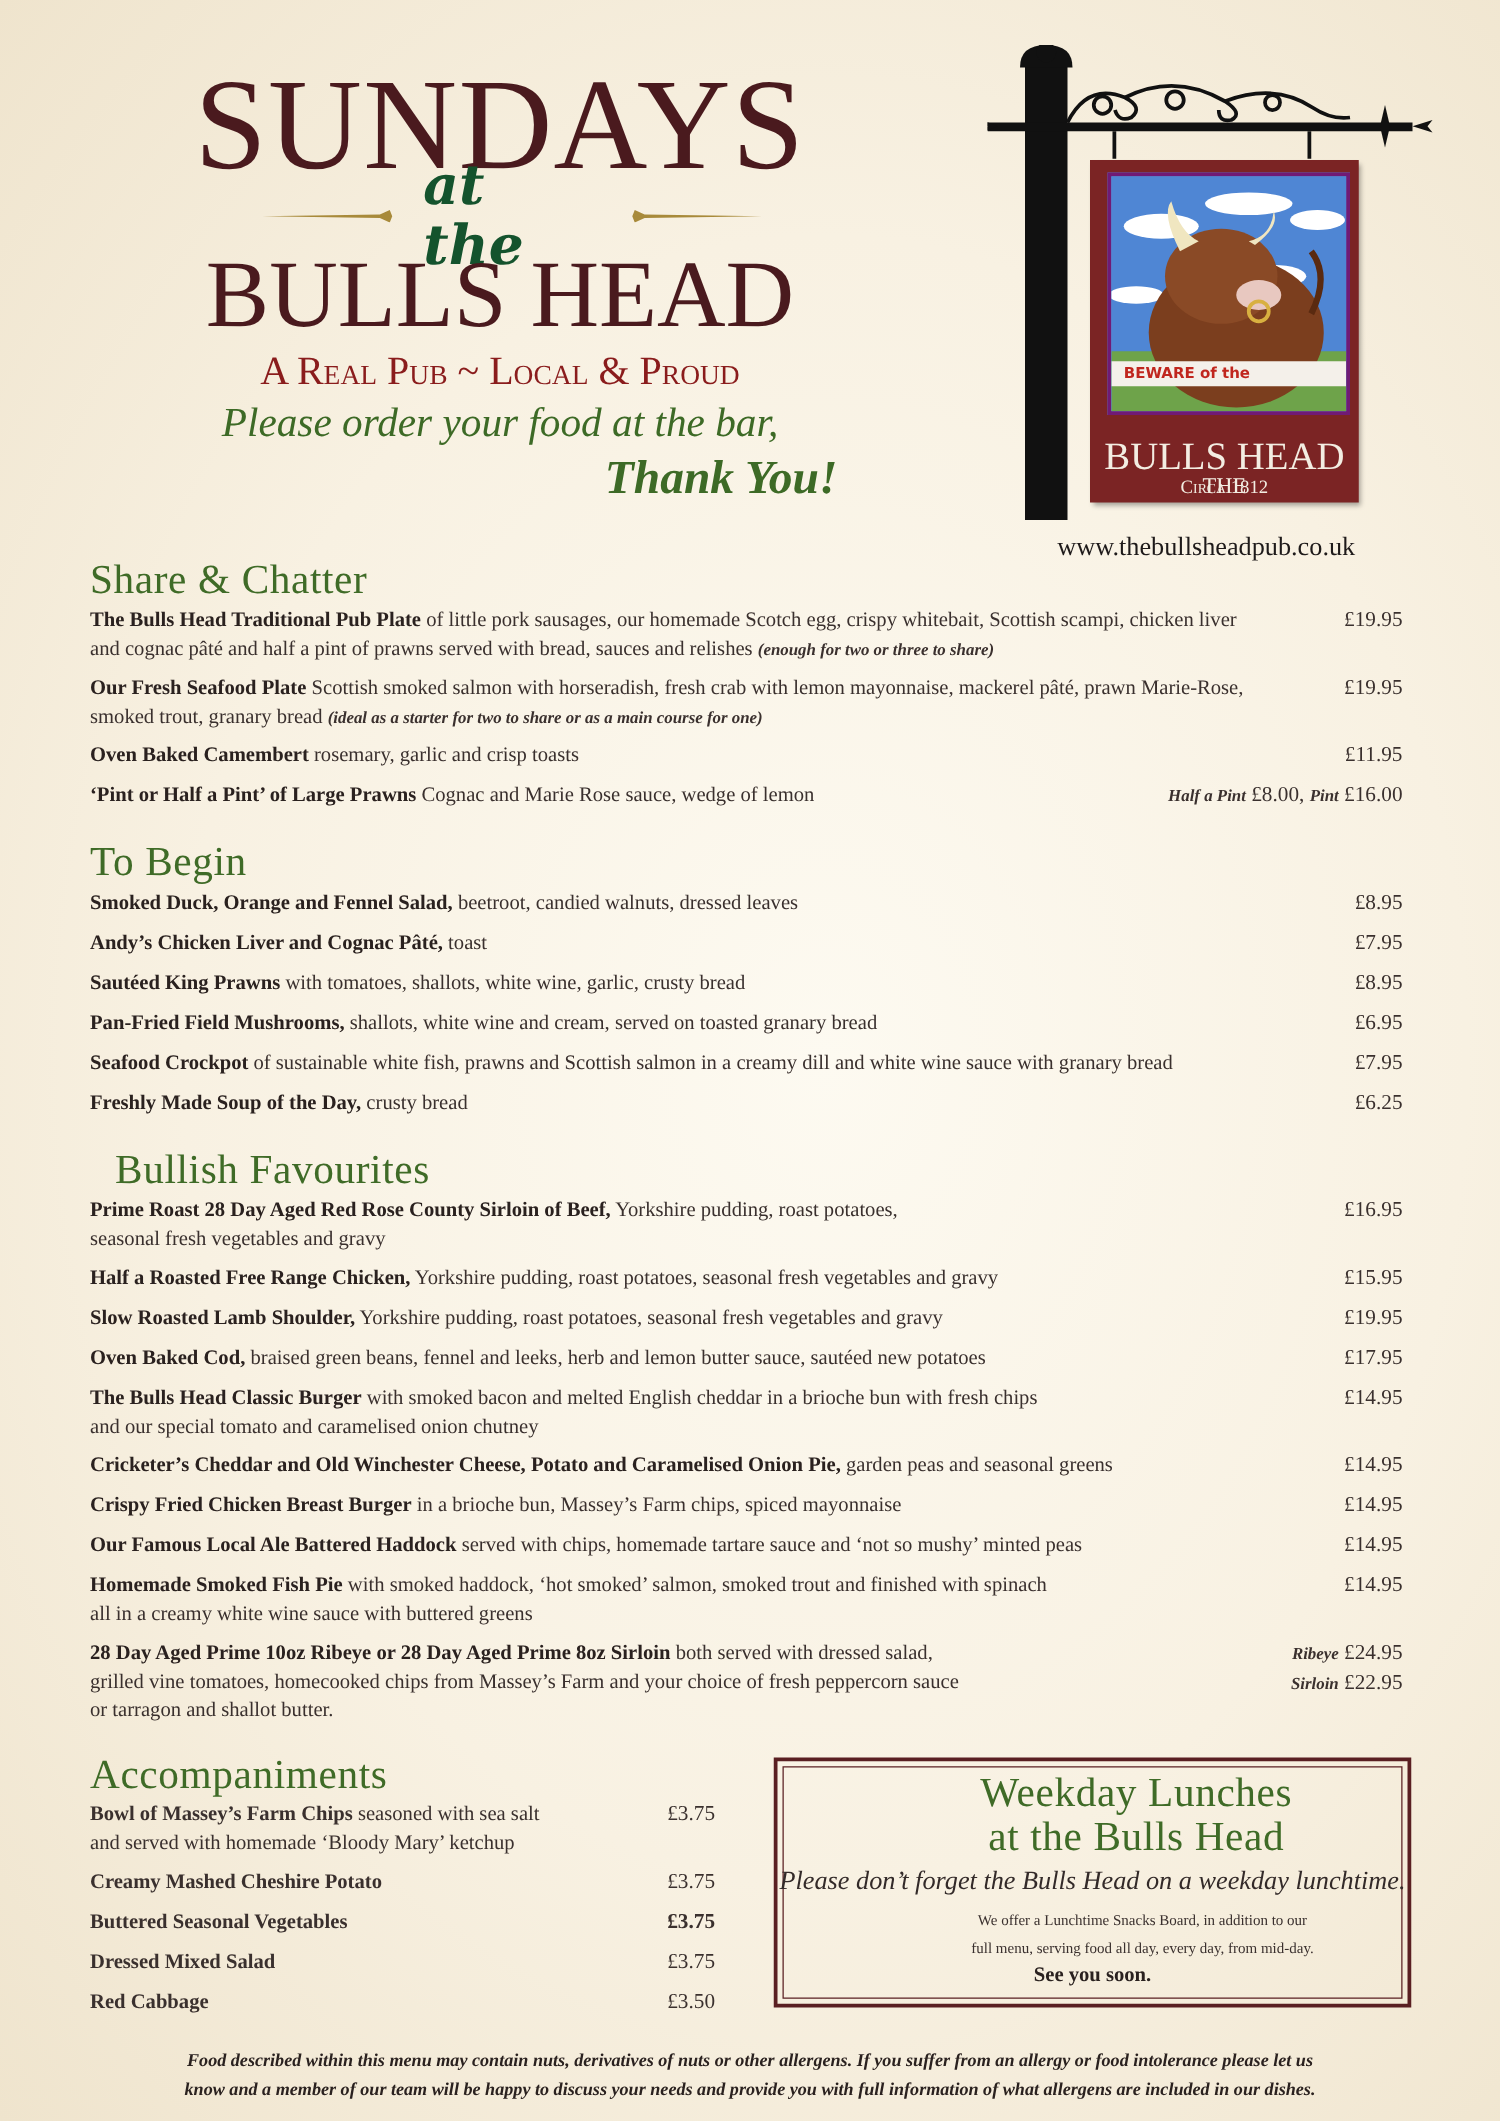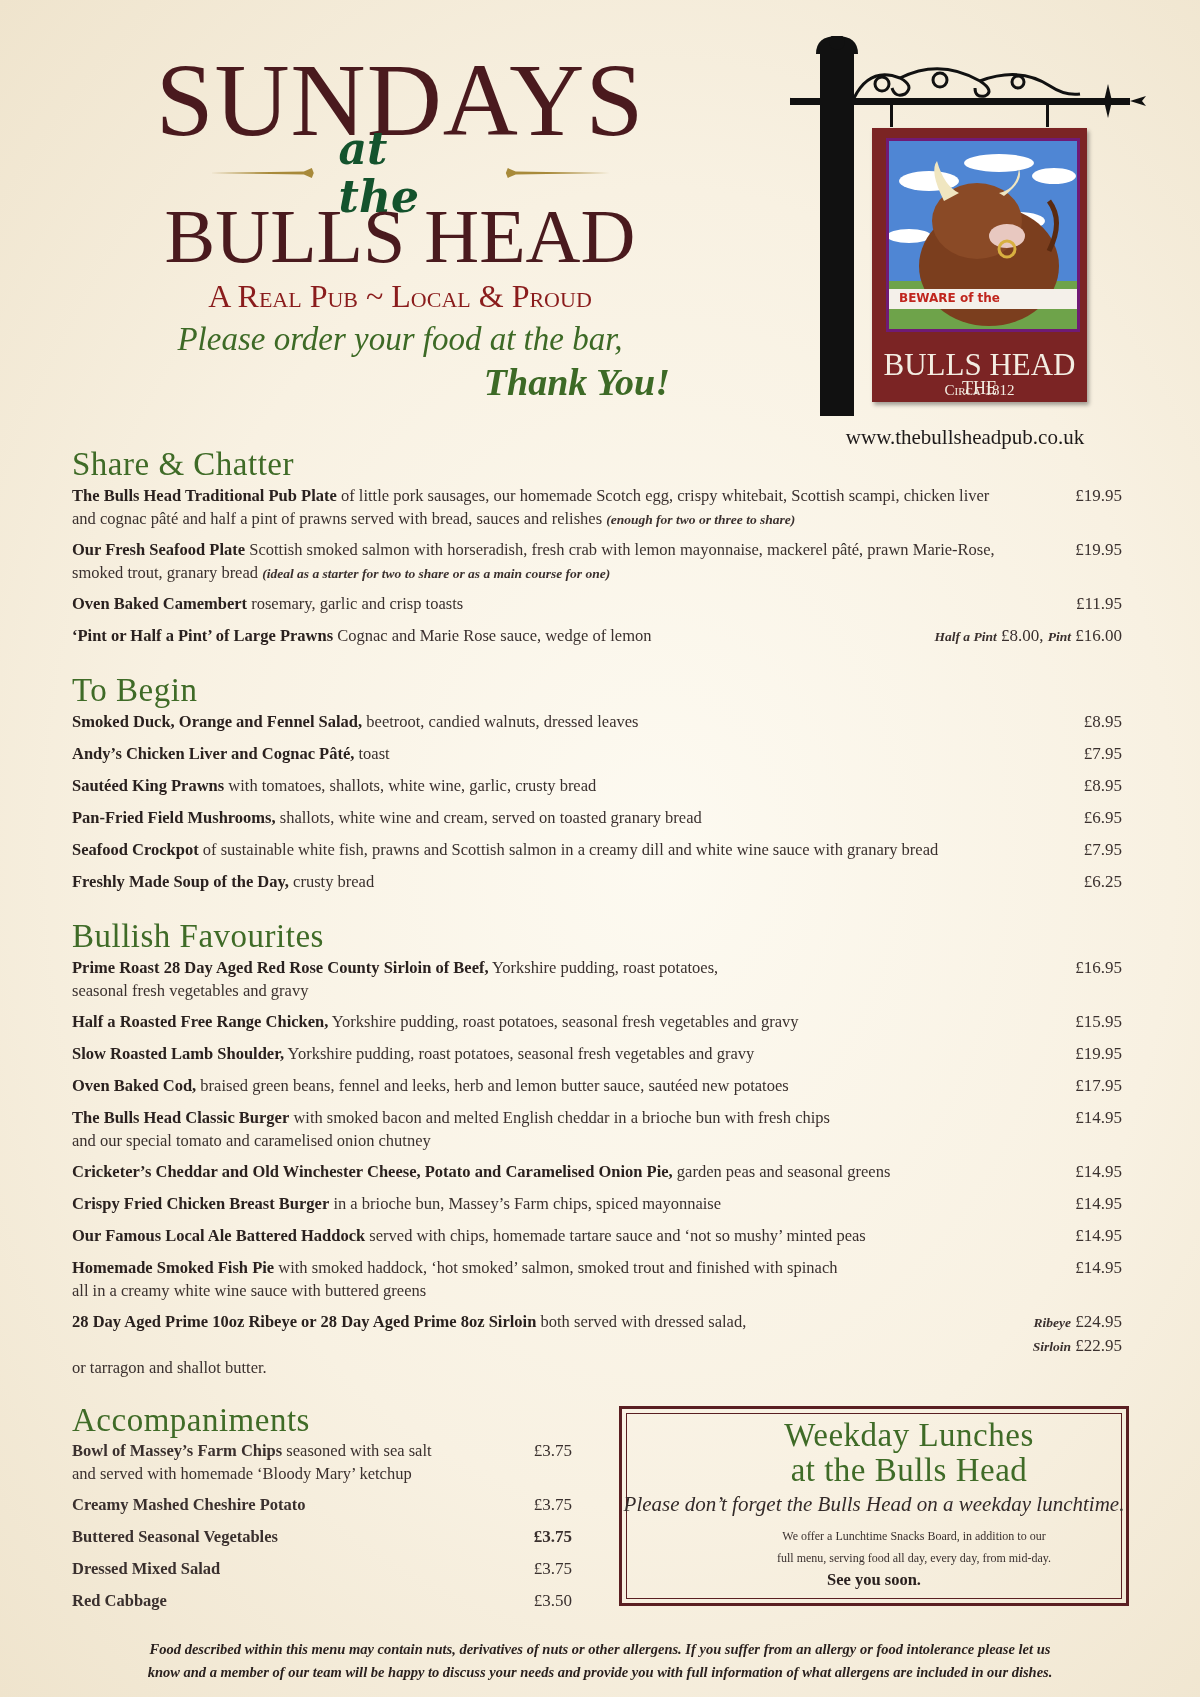"Bullish Favourites" div.section-head { margin-left: none -> 20px }
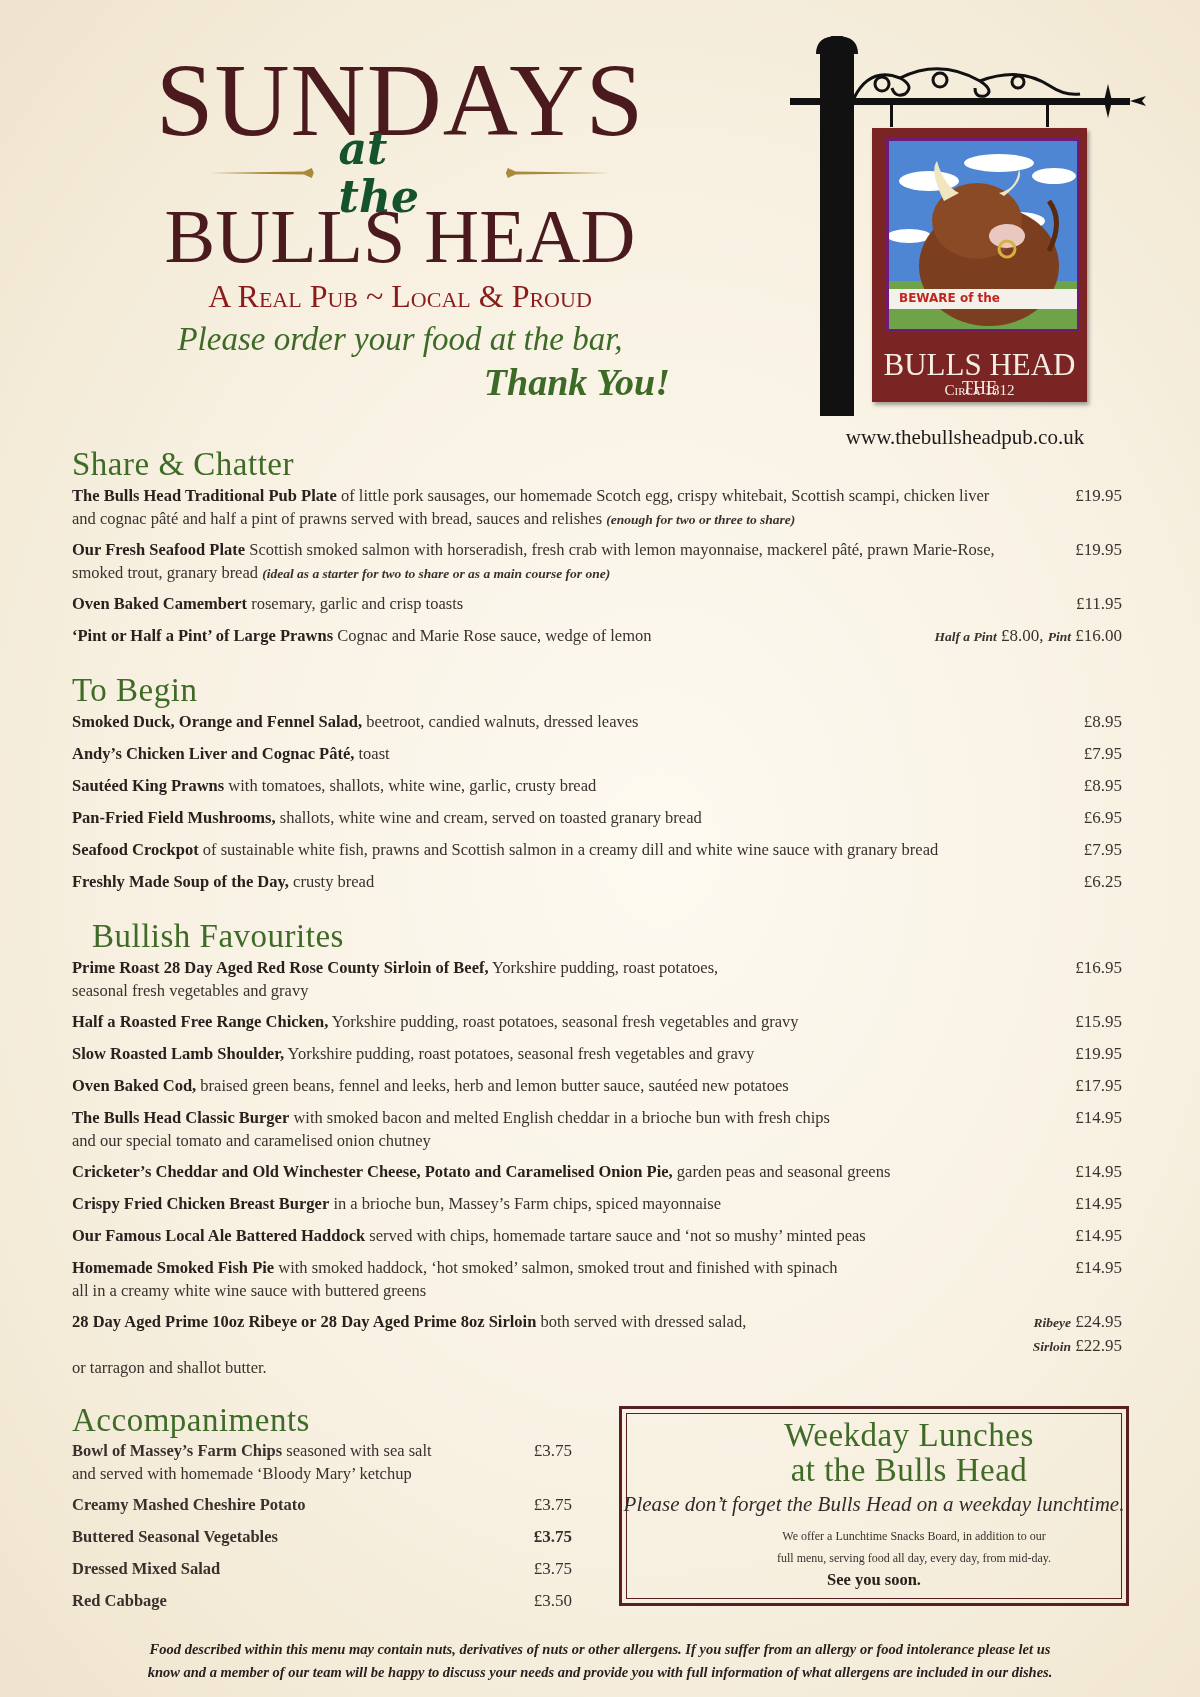"grilled vine tomatoes, homecooked chips" span { html: none -> <span>grilled vine tomatoes, homecooked chips from Massey’s Farm and your choice of fresh peppercorn sauce</span> }
